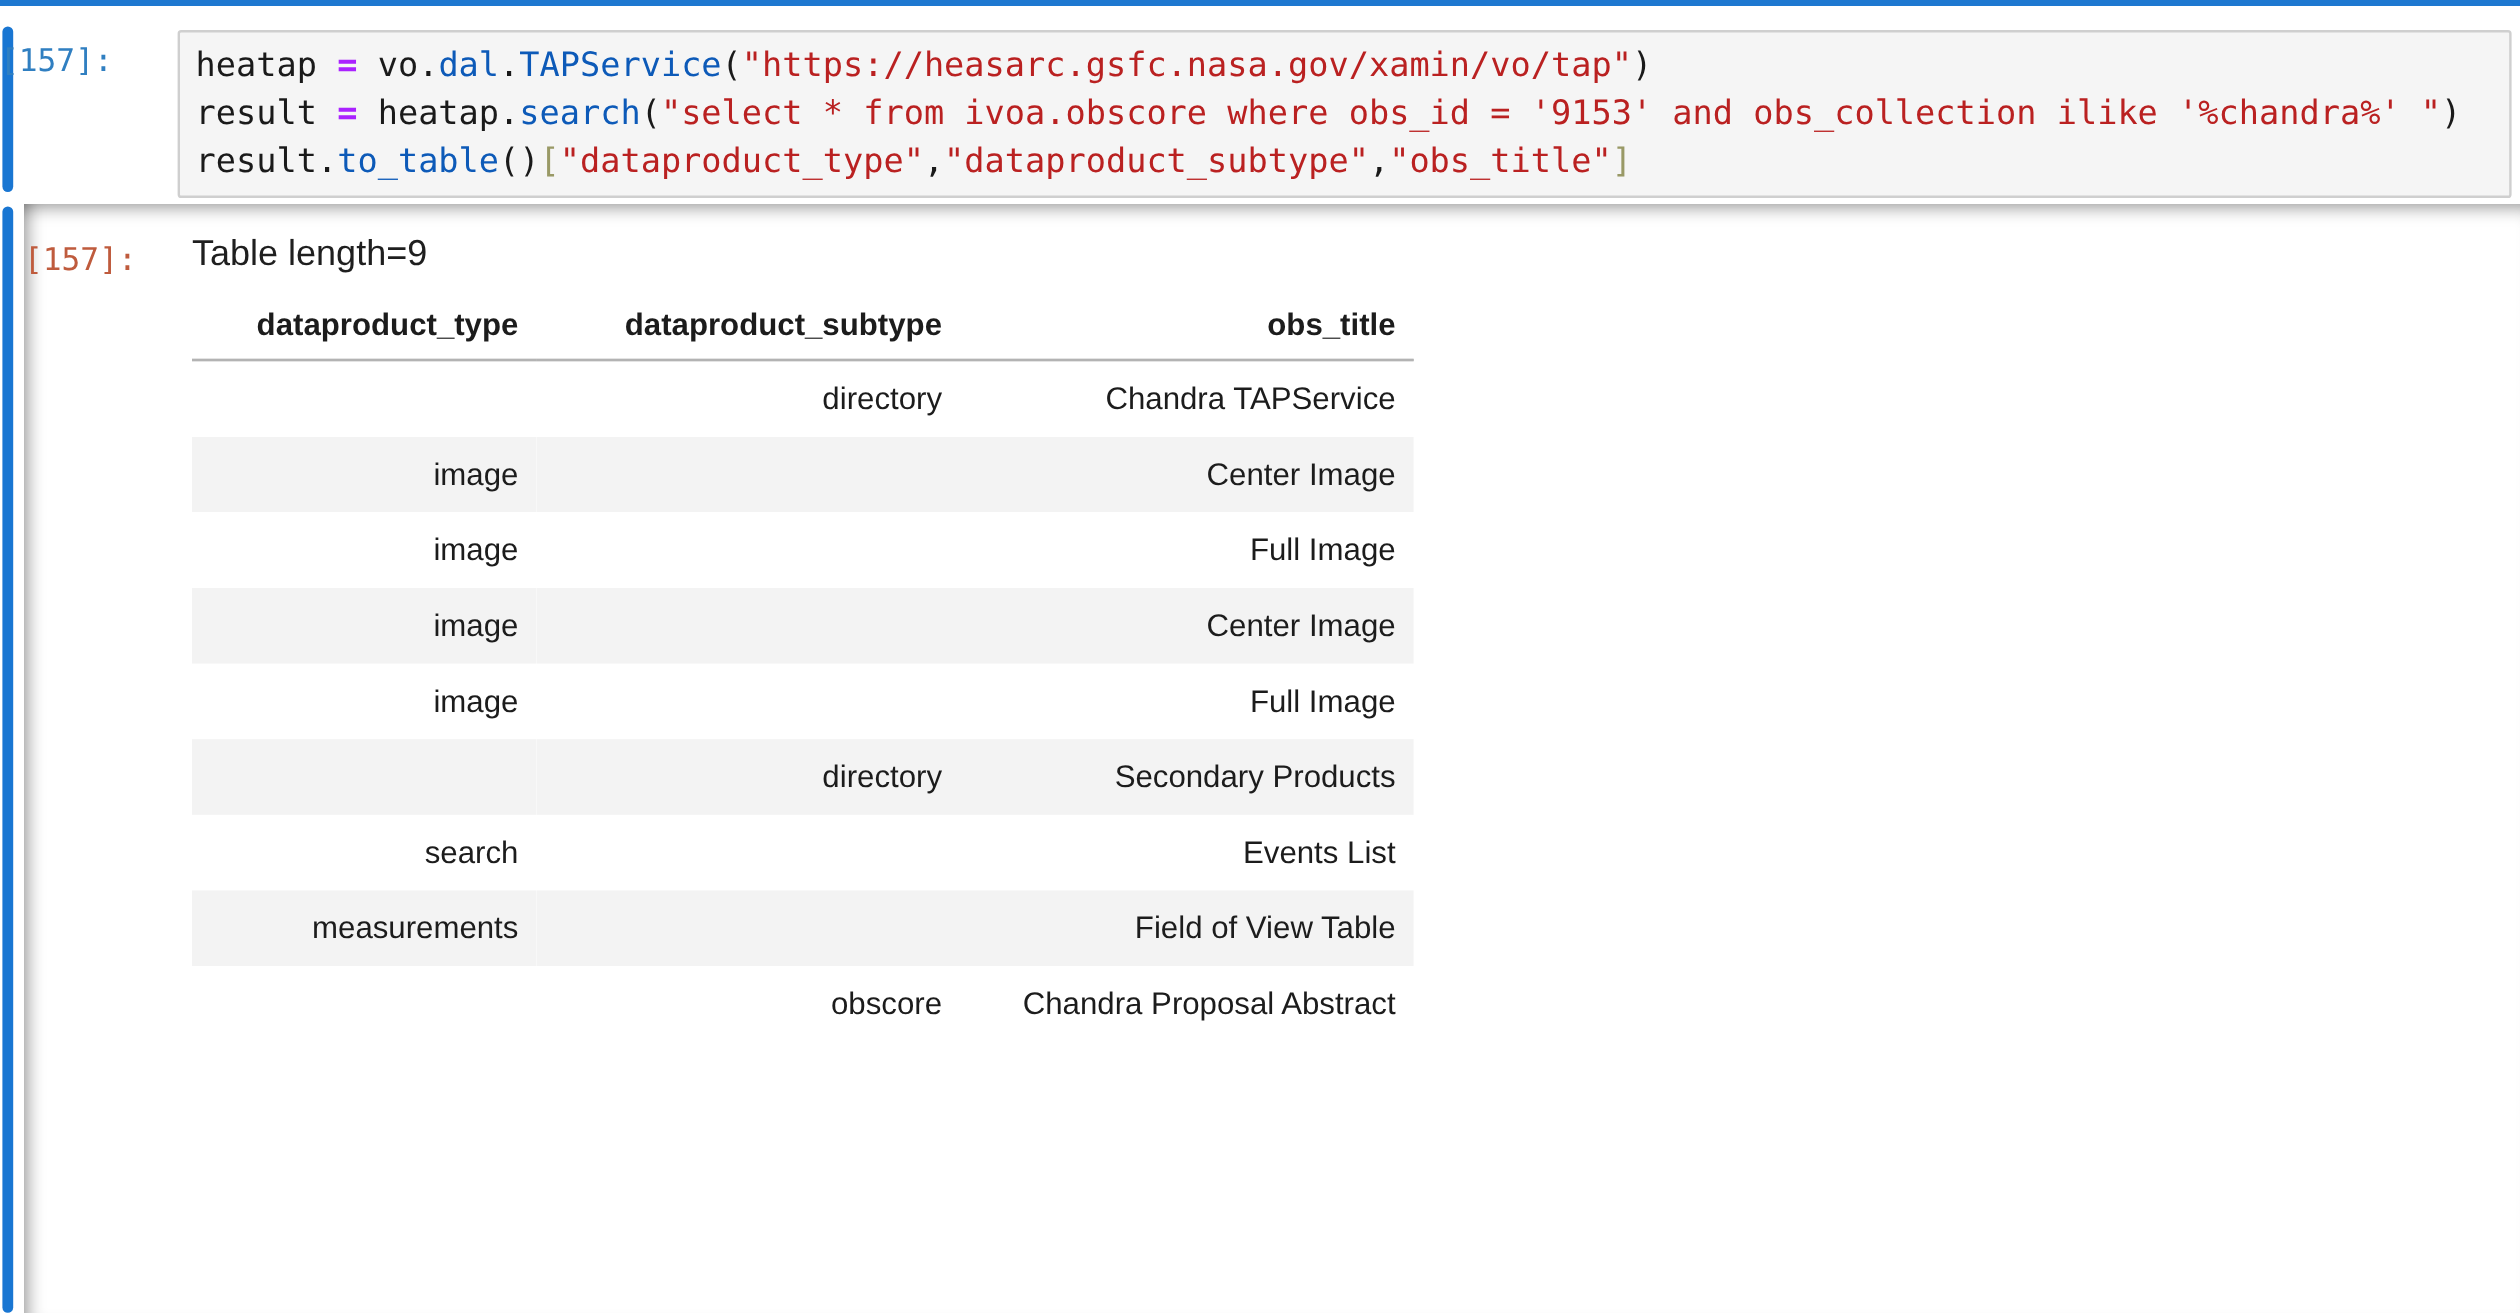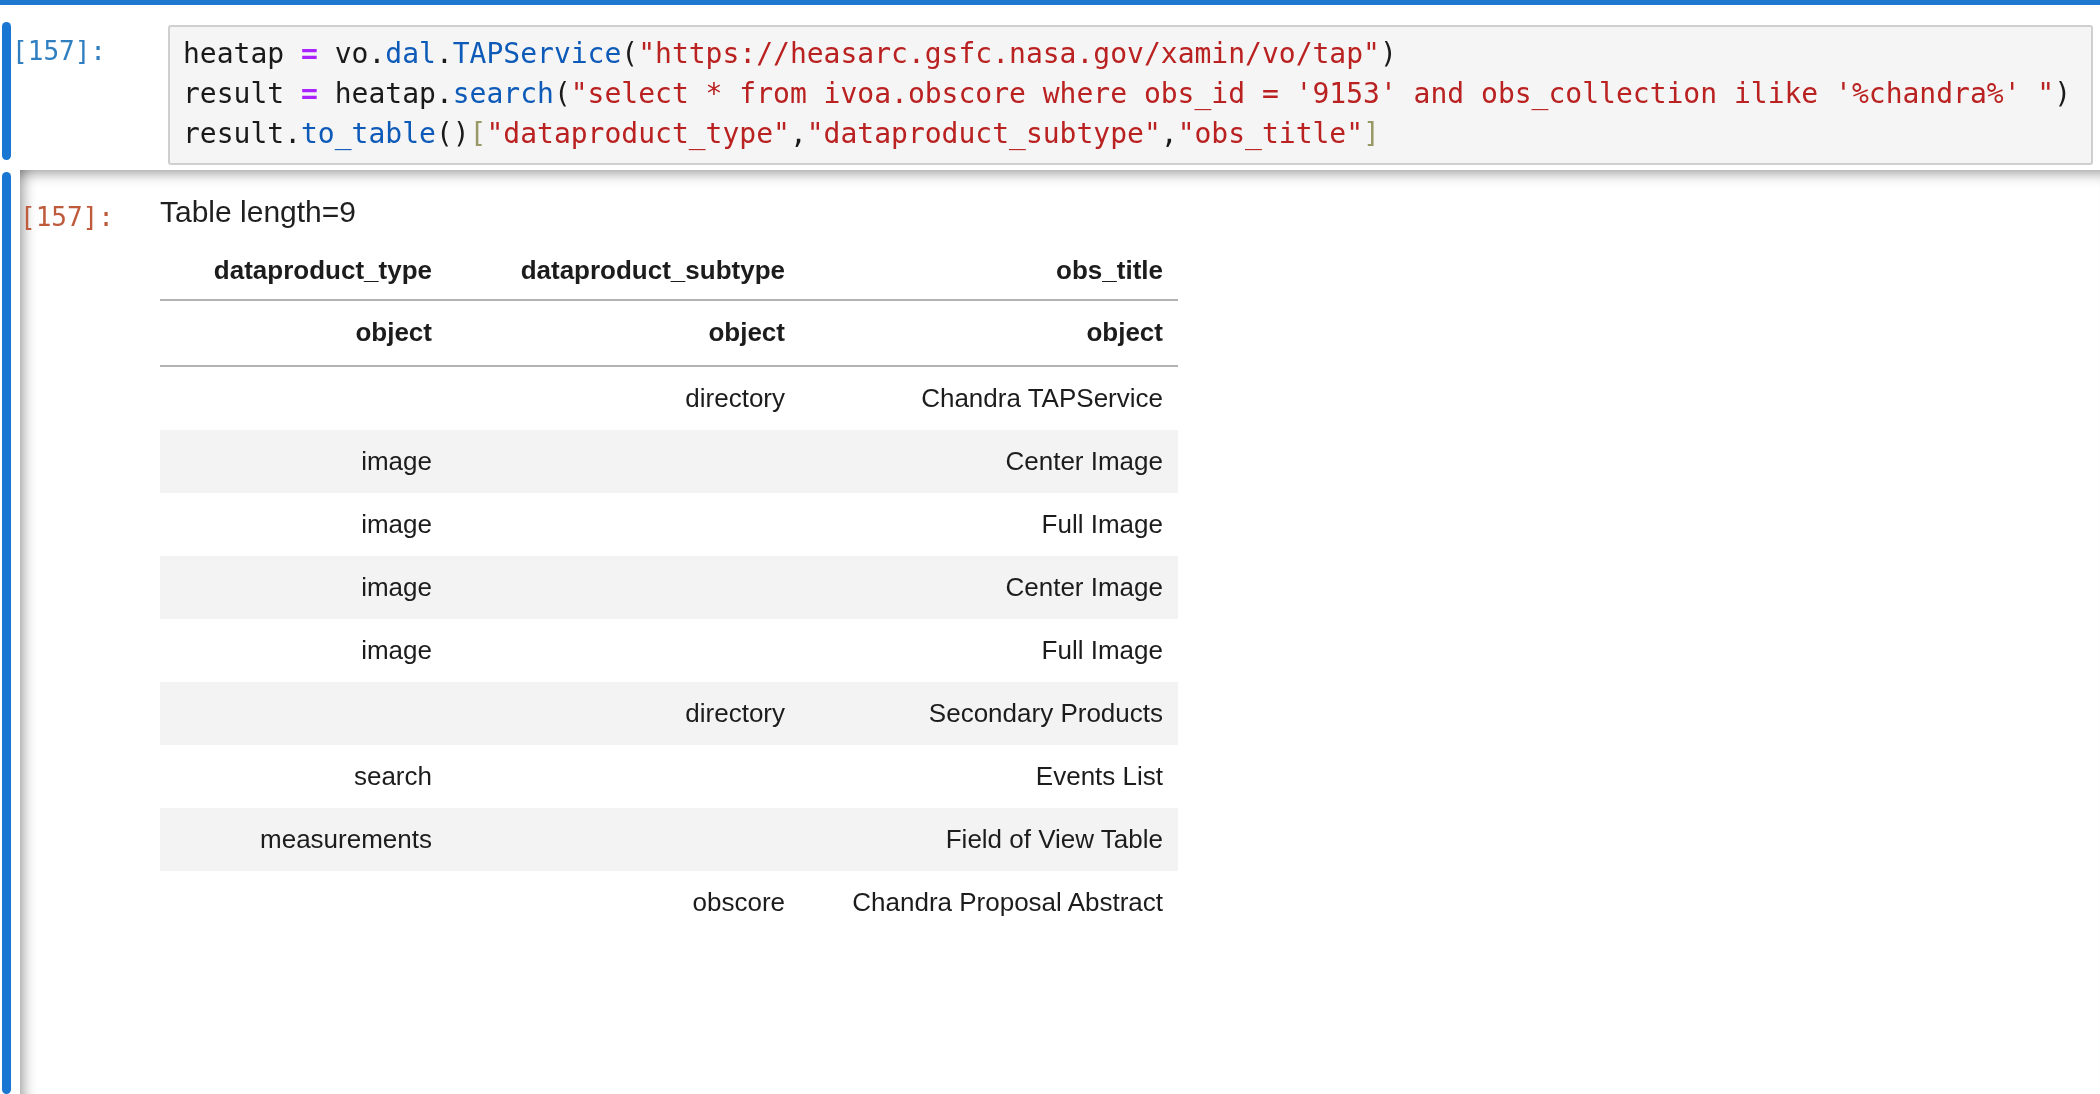"[157]:" .prompt { text-align: right -> none }
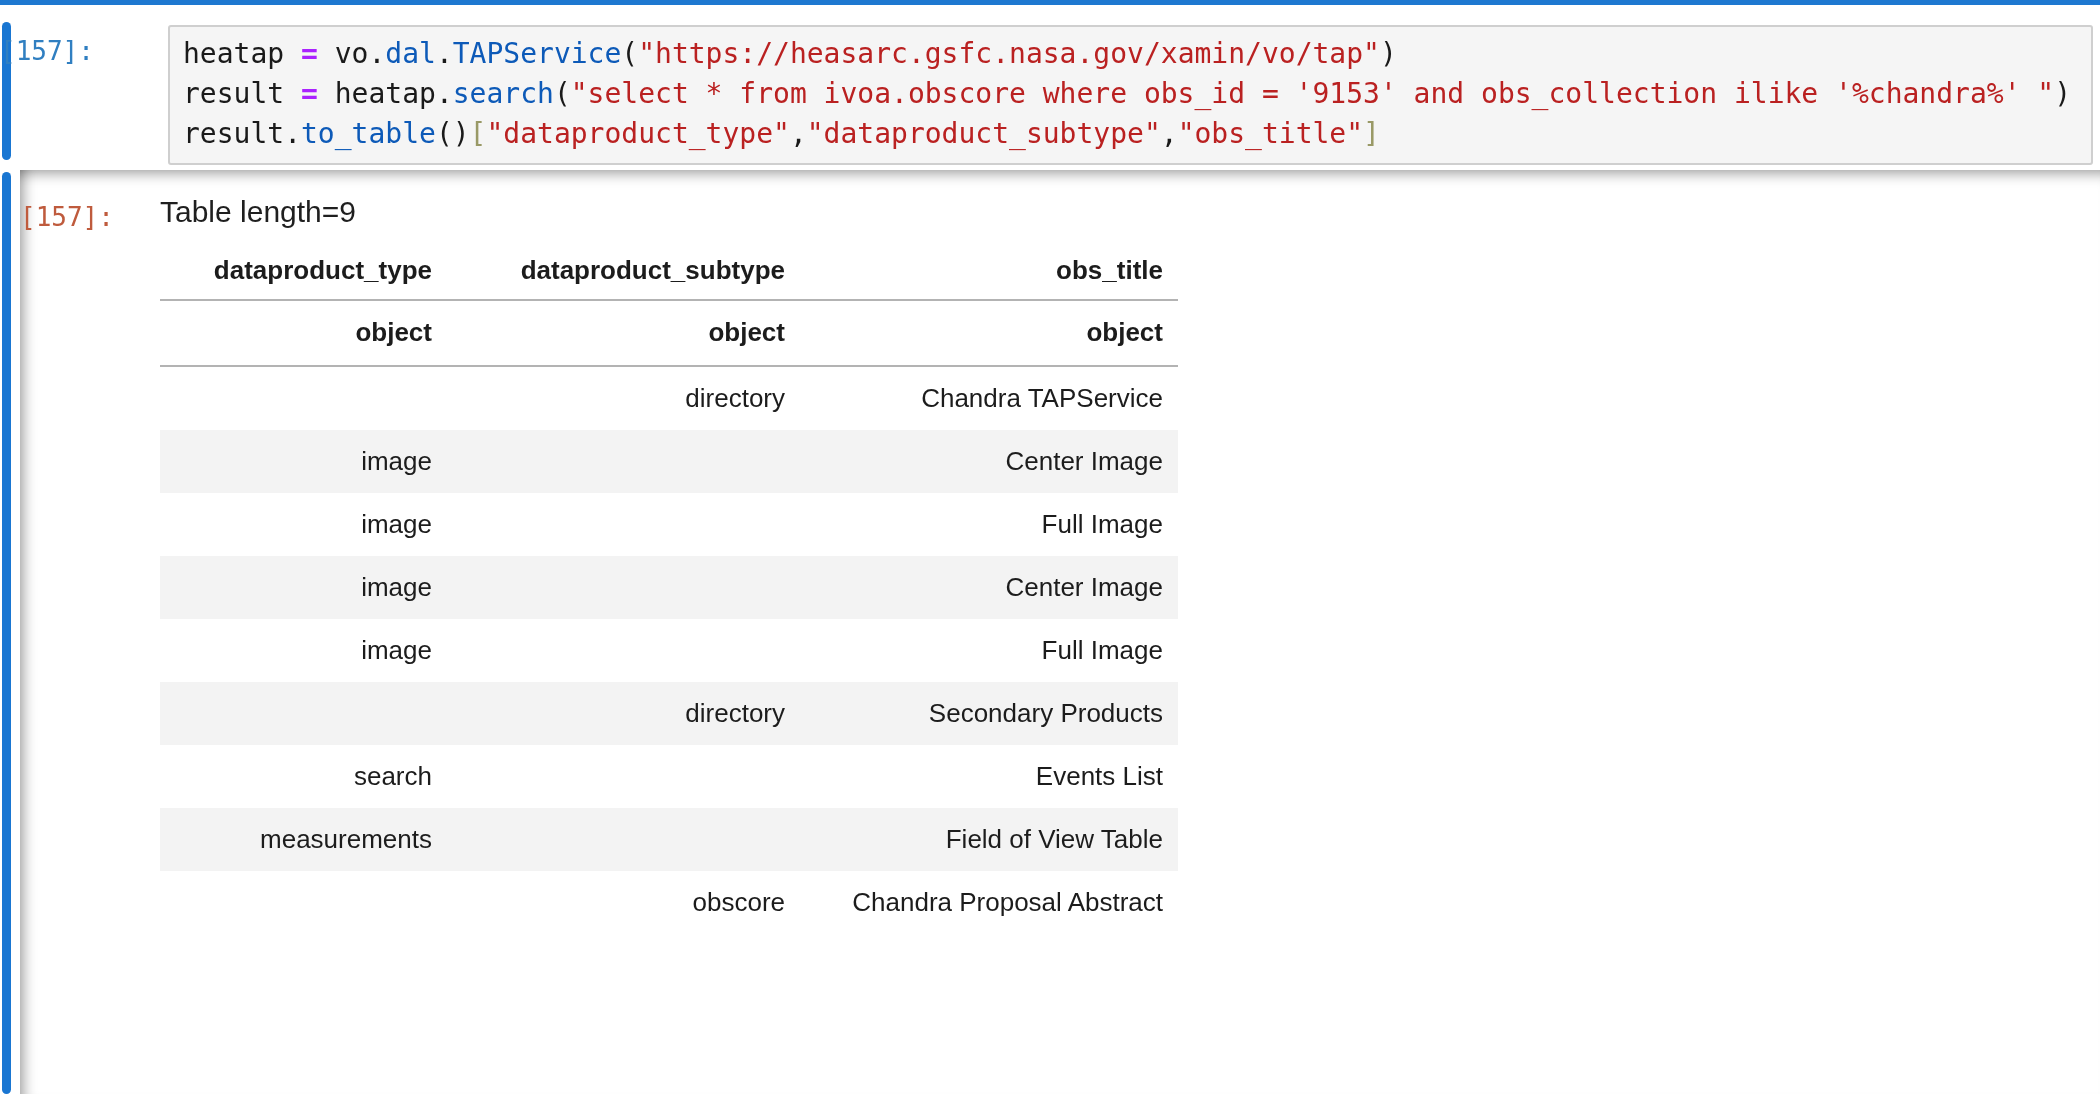"heatap =" .editor { margin-left: 20px -> none }
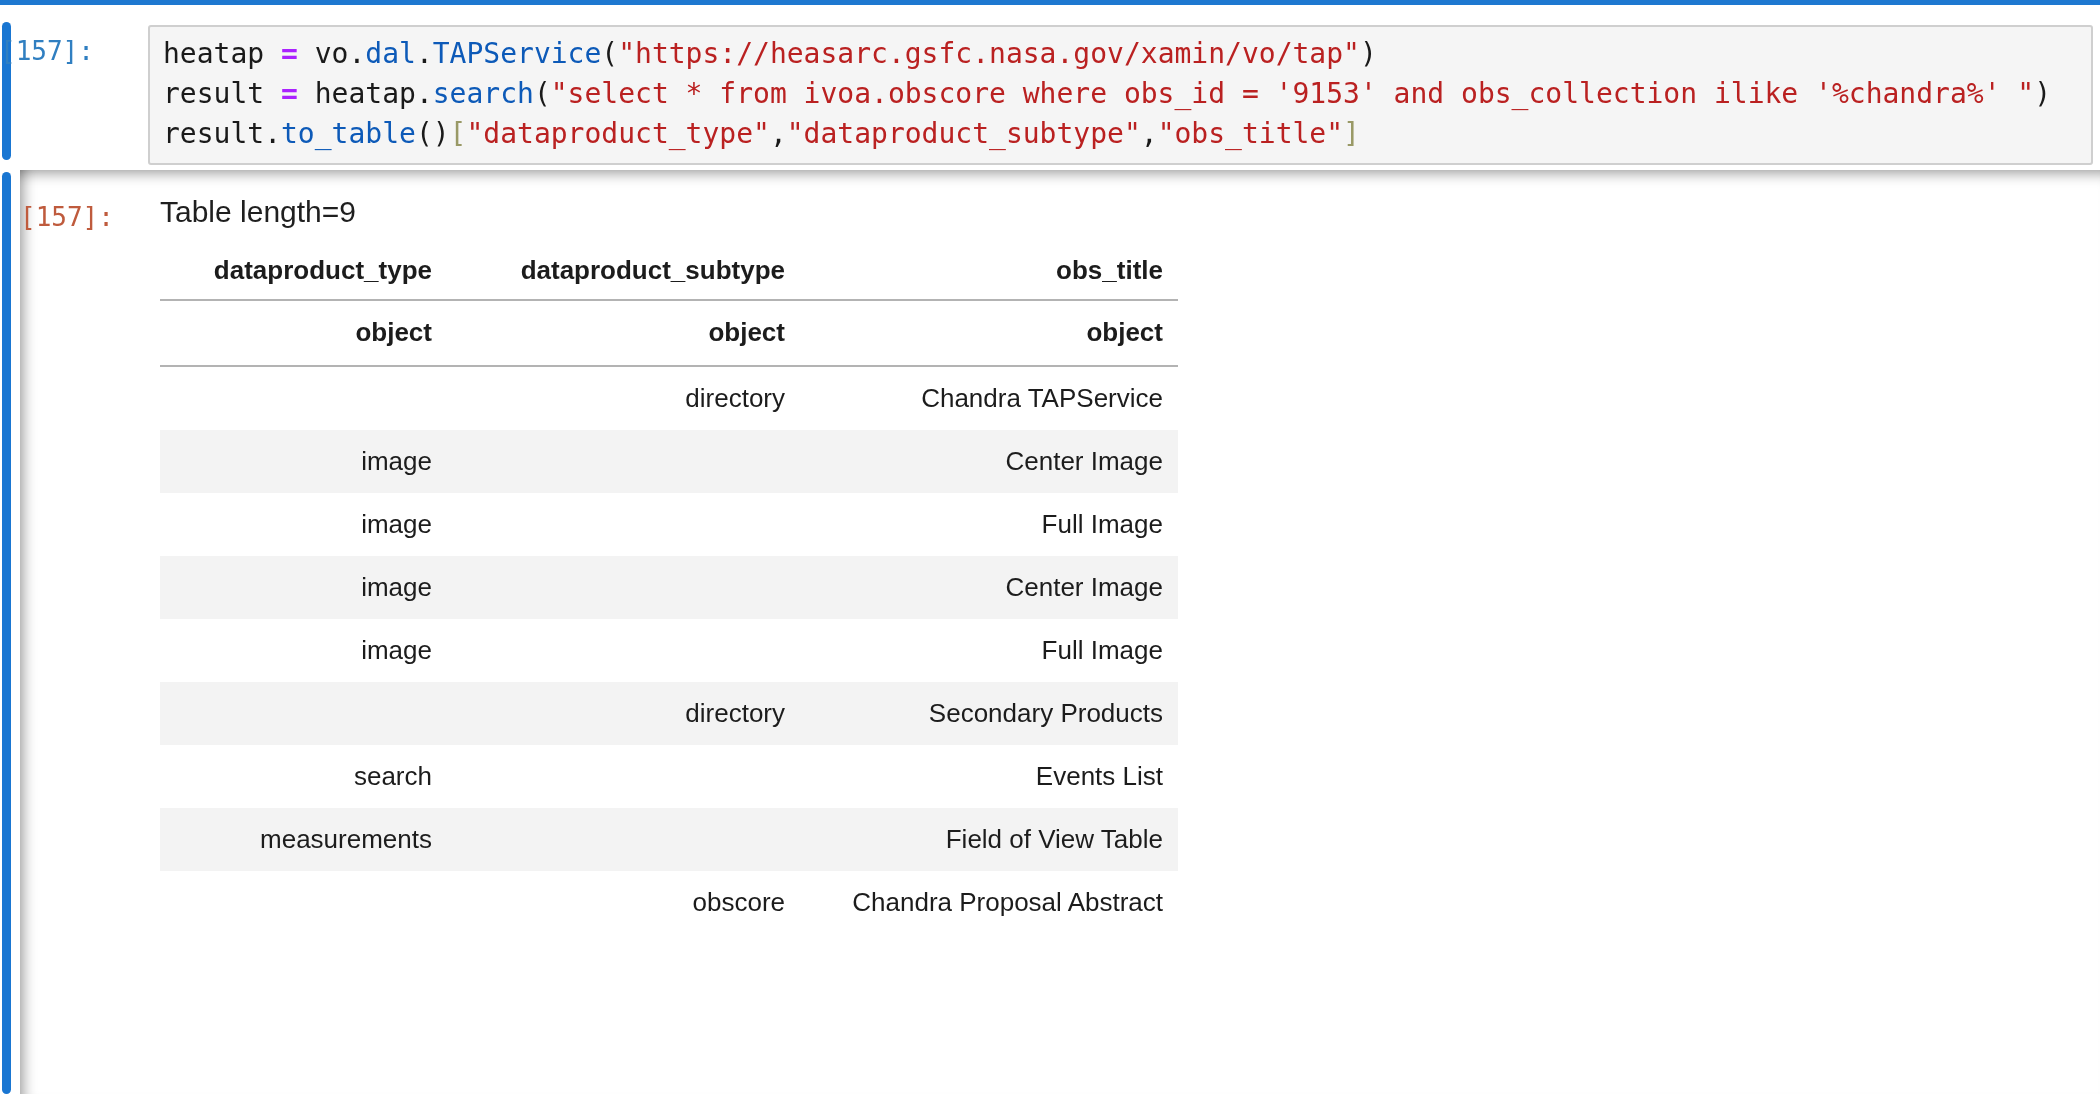"object" tr.dtype { html: <tr> <th>object</th> <th>object</th> <th>object</th> </tr> -> none }
